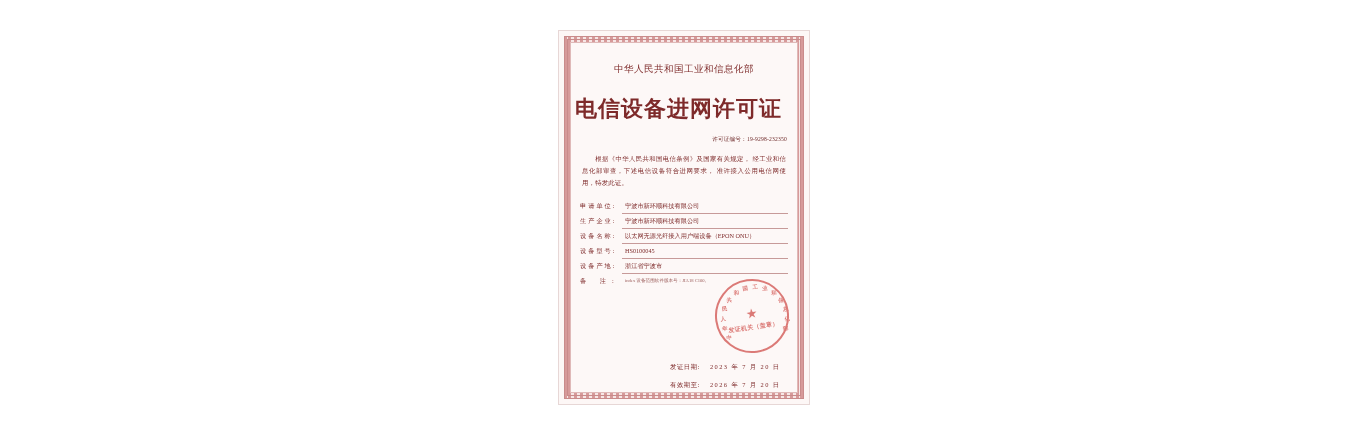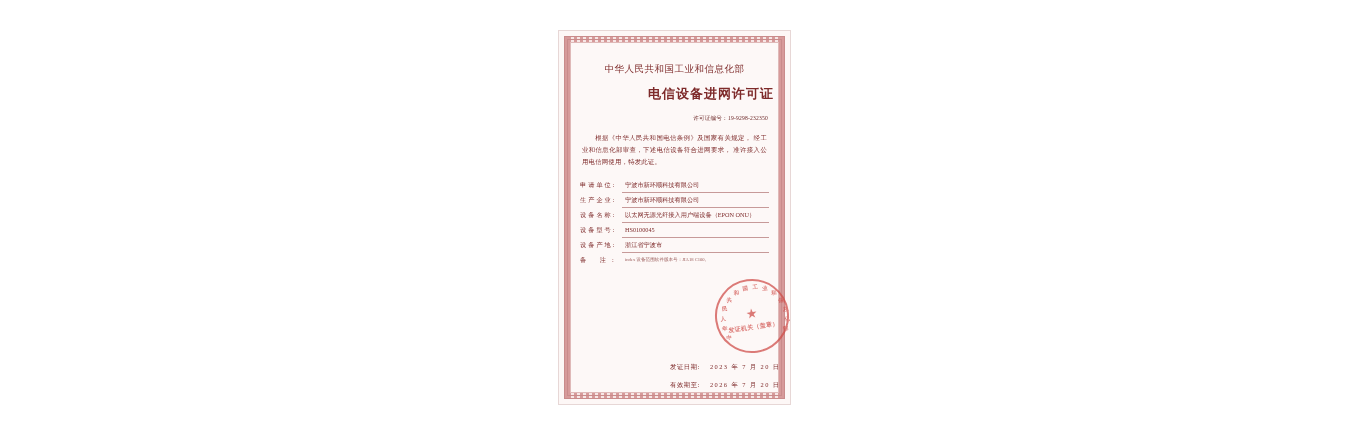"中华人民共和国工业和信息化部" .cert { width: 233px -> 252px }
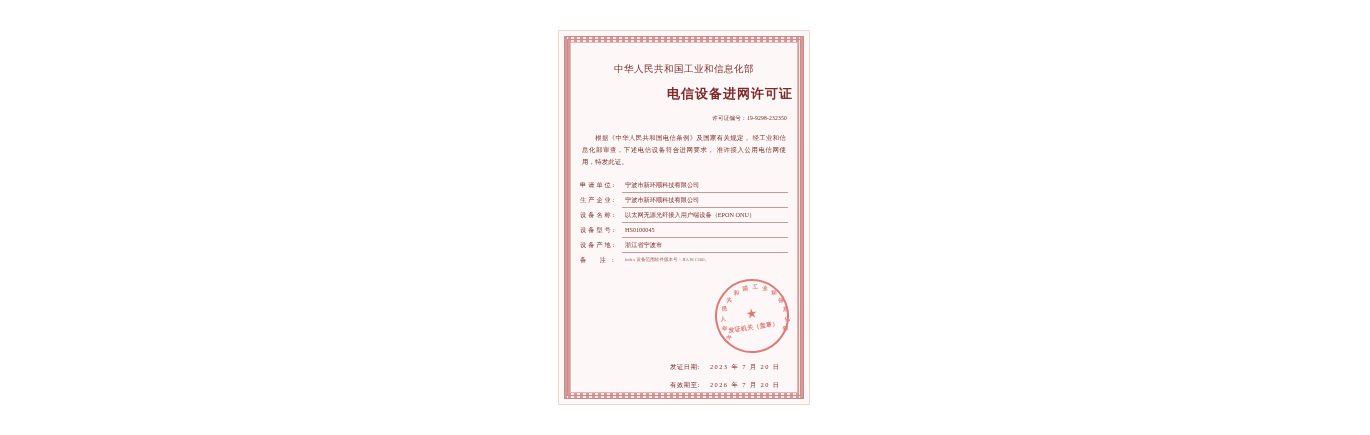"电信设备进网许可证" .title-big { font-size: 13px -> 22px; margin-top: 9px -> 18px; text-align: right -> left }
